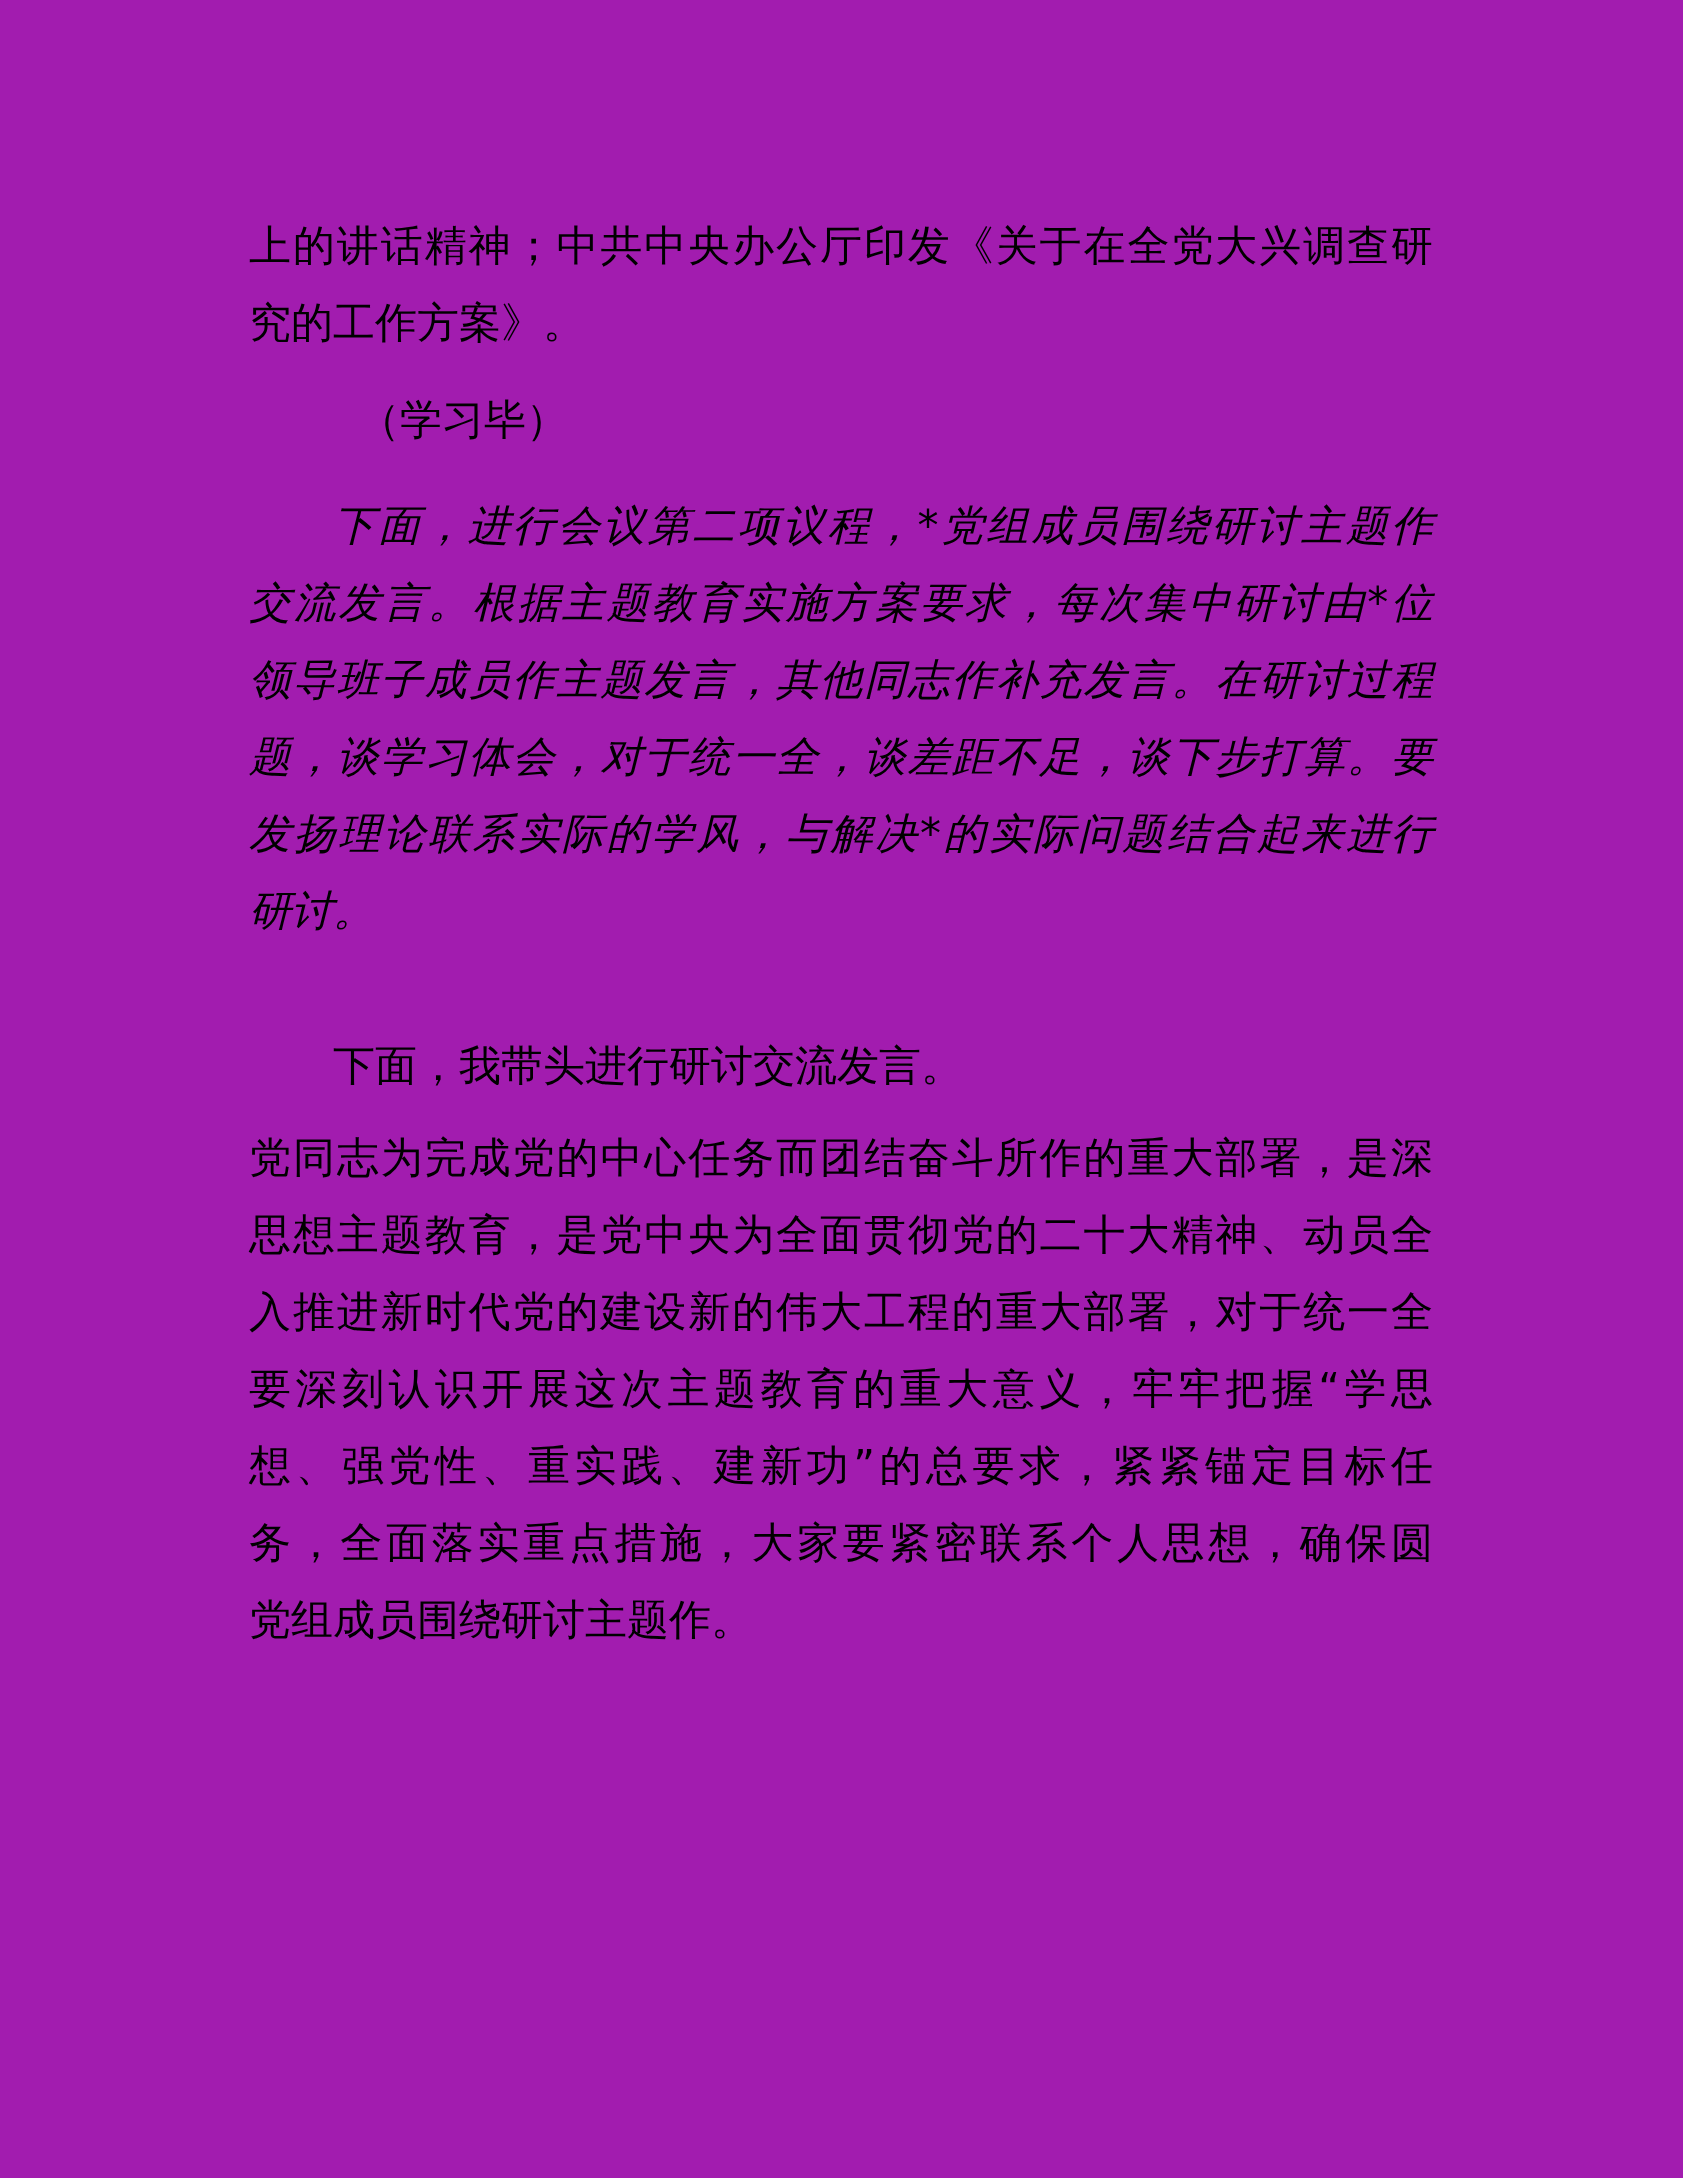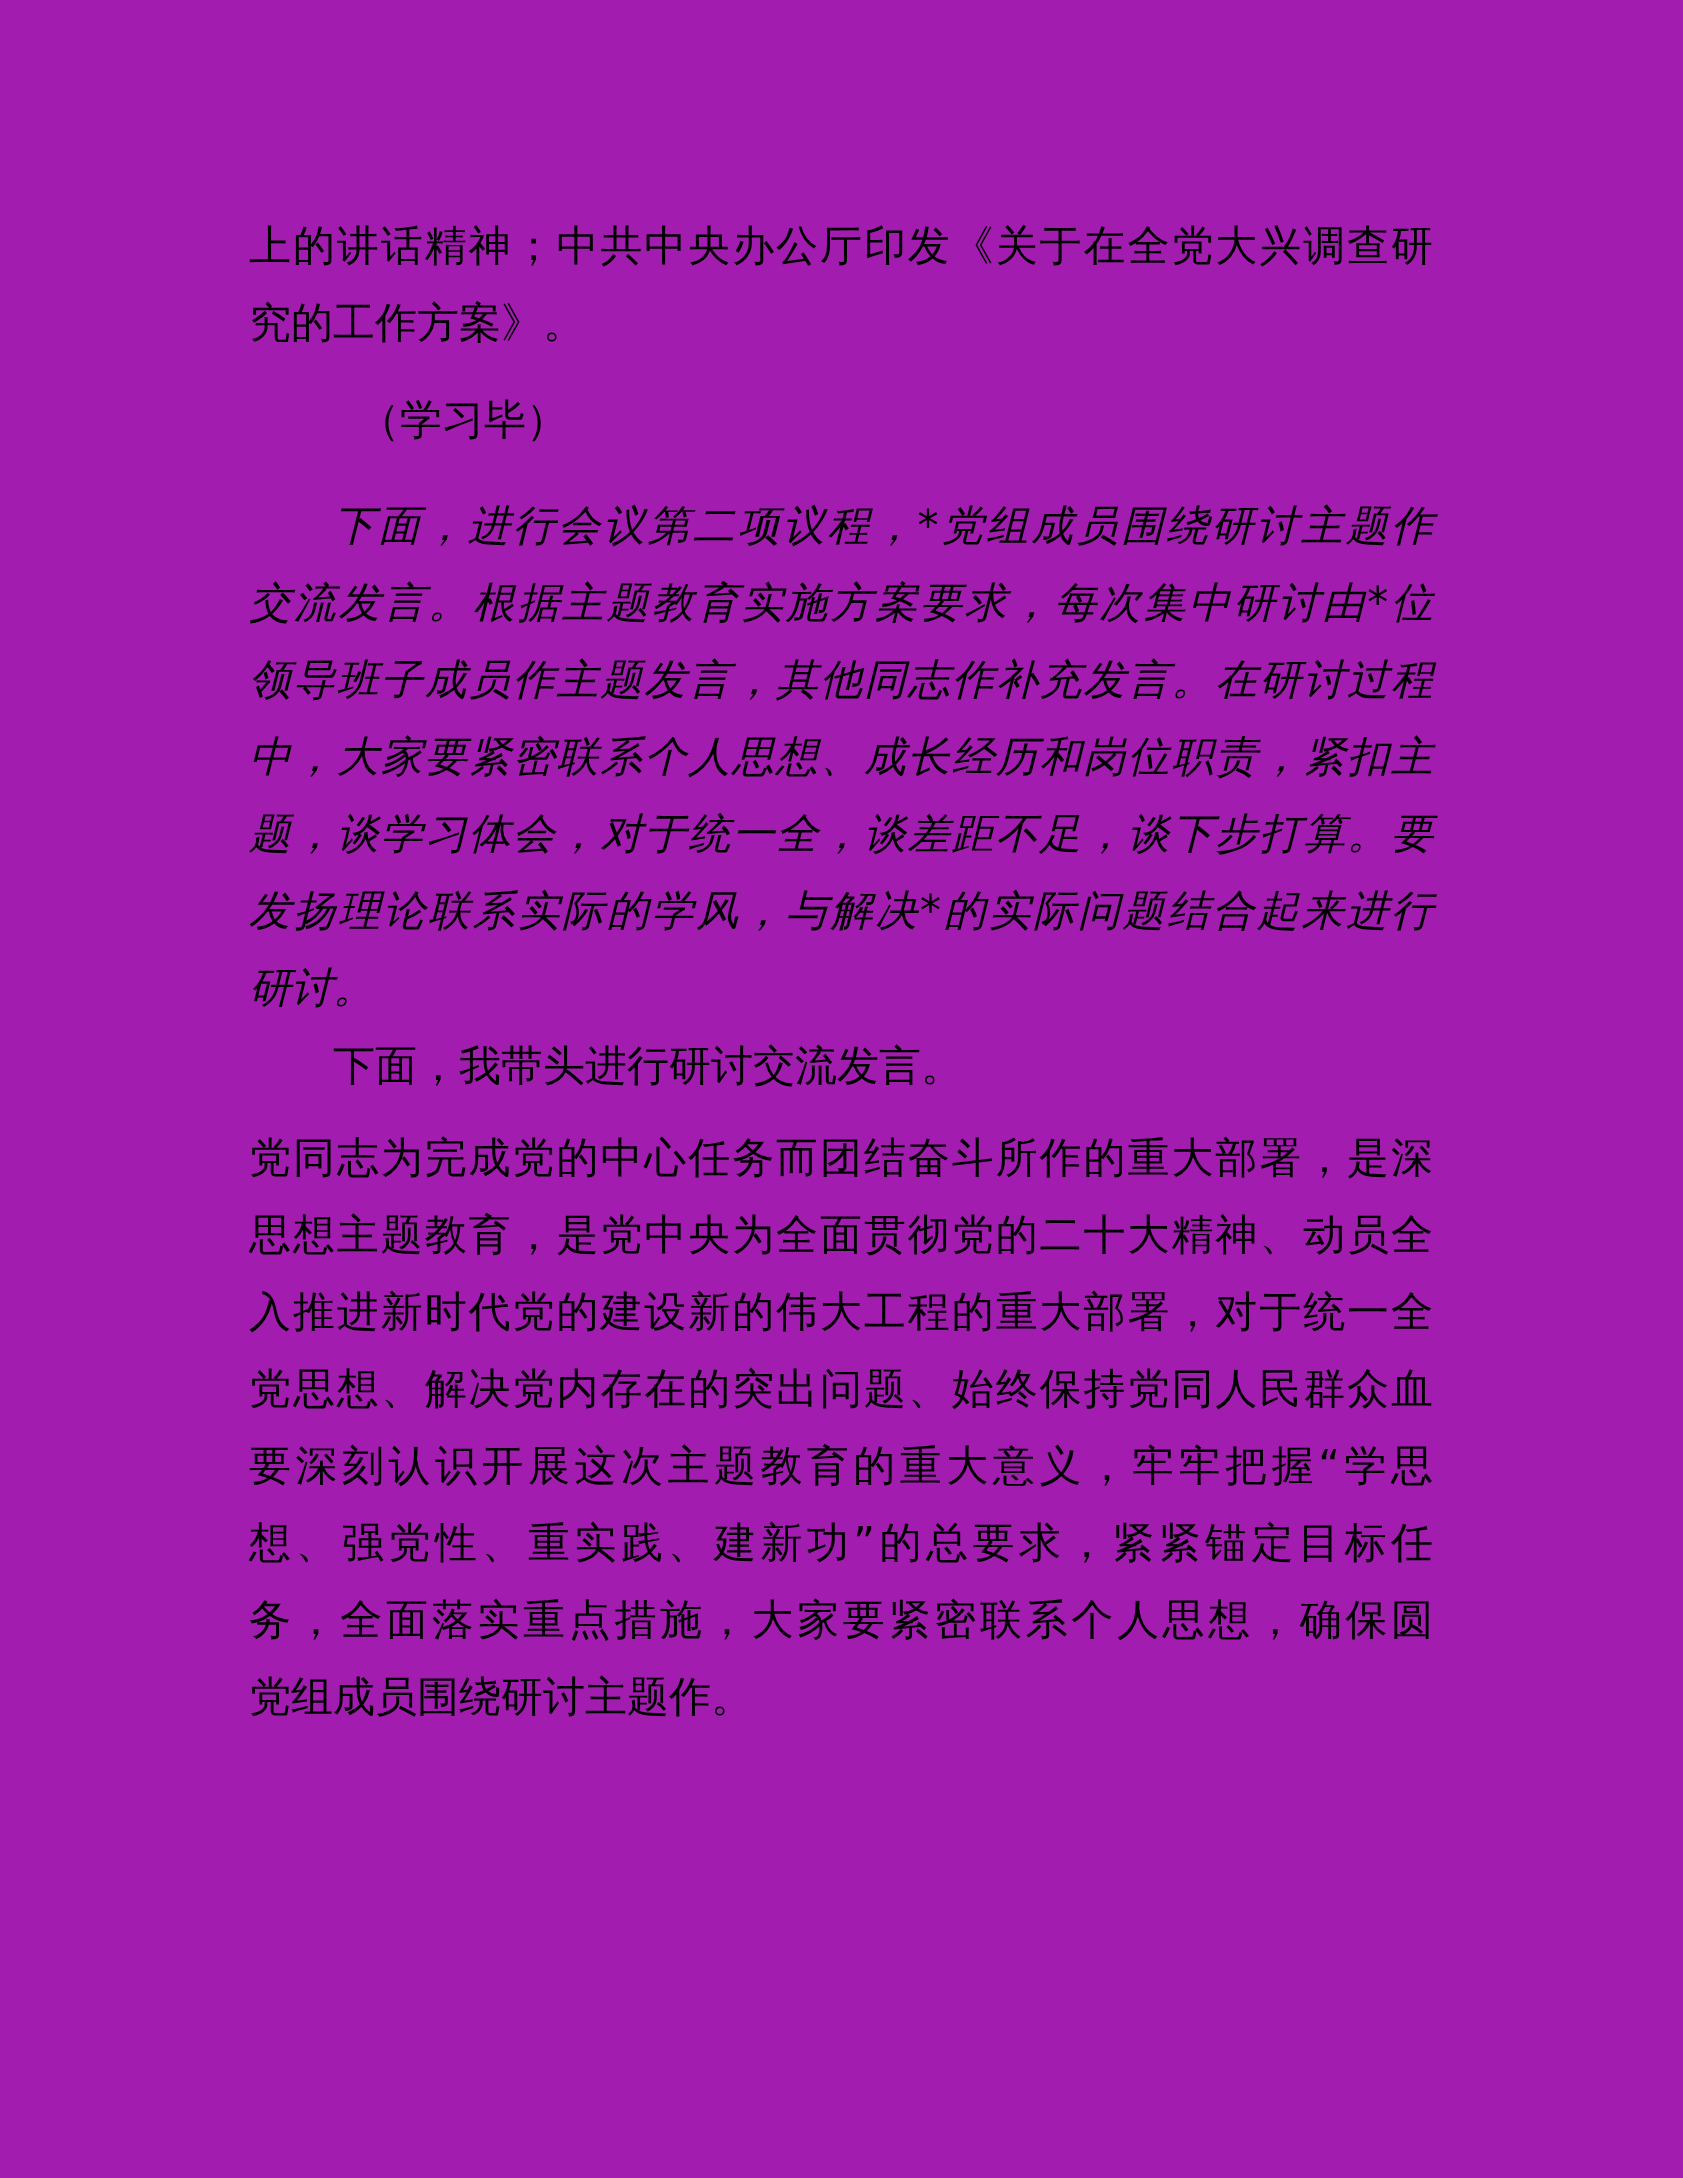"中，大家要紧密联系个人思想、成长经历和岗位职责，紧扣主" span.line { html: <span>中，大家要紧密联系个人思想、成长经历和岗位职责，紧扣主</span> -> none }
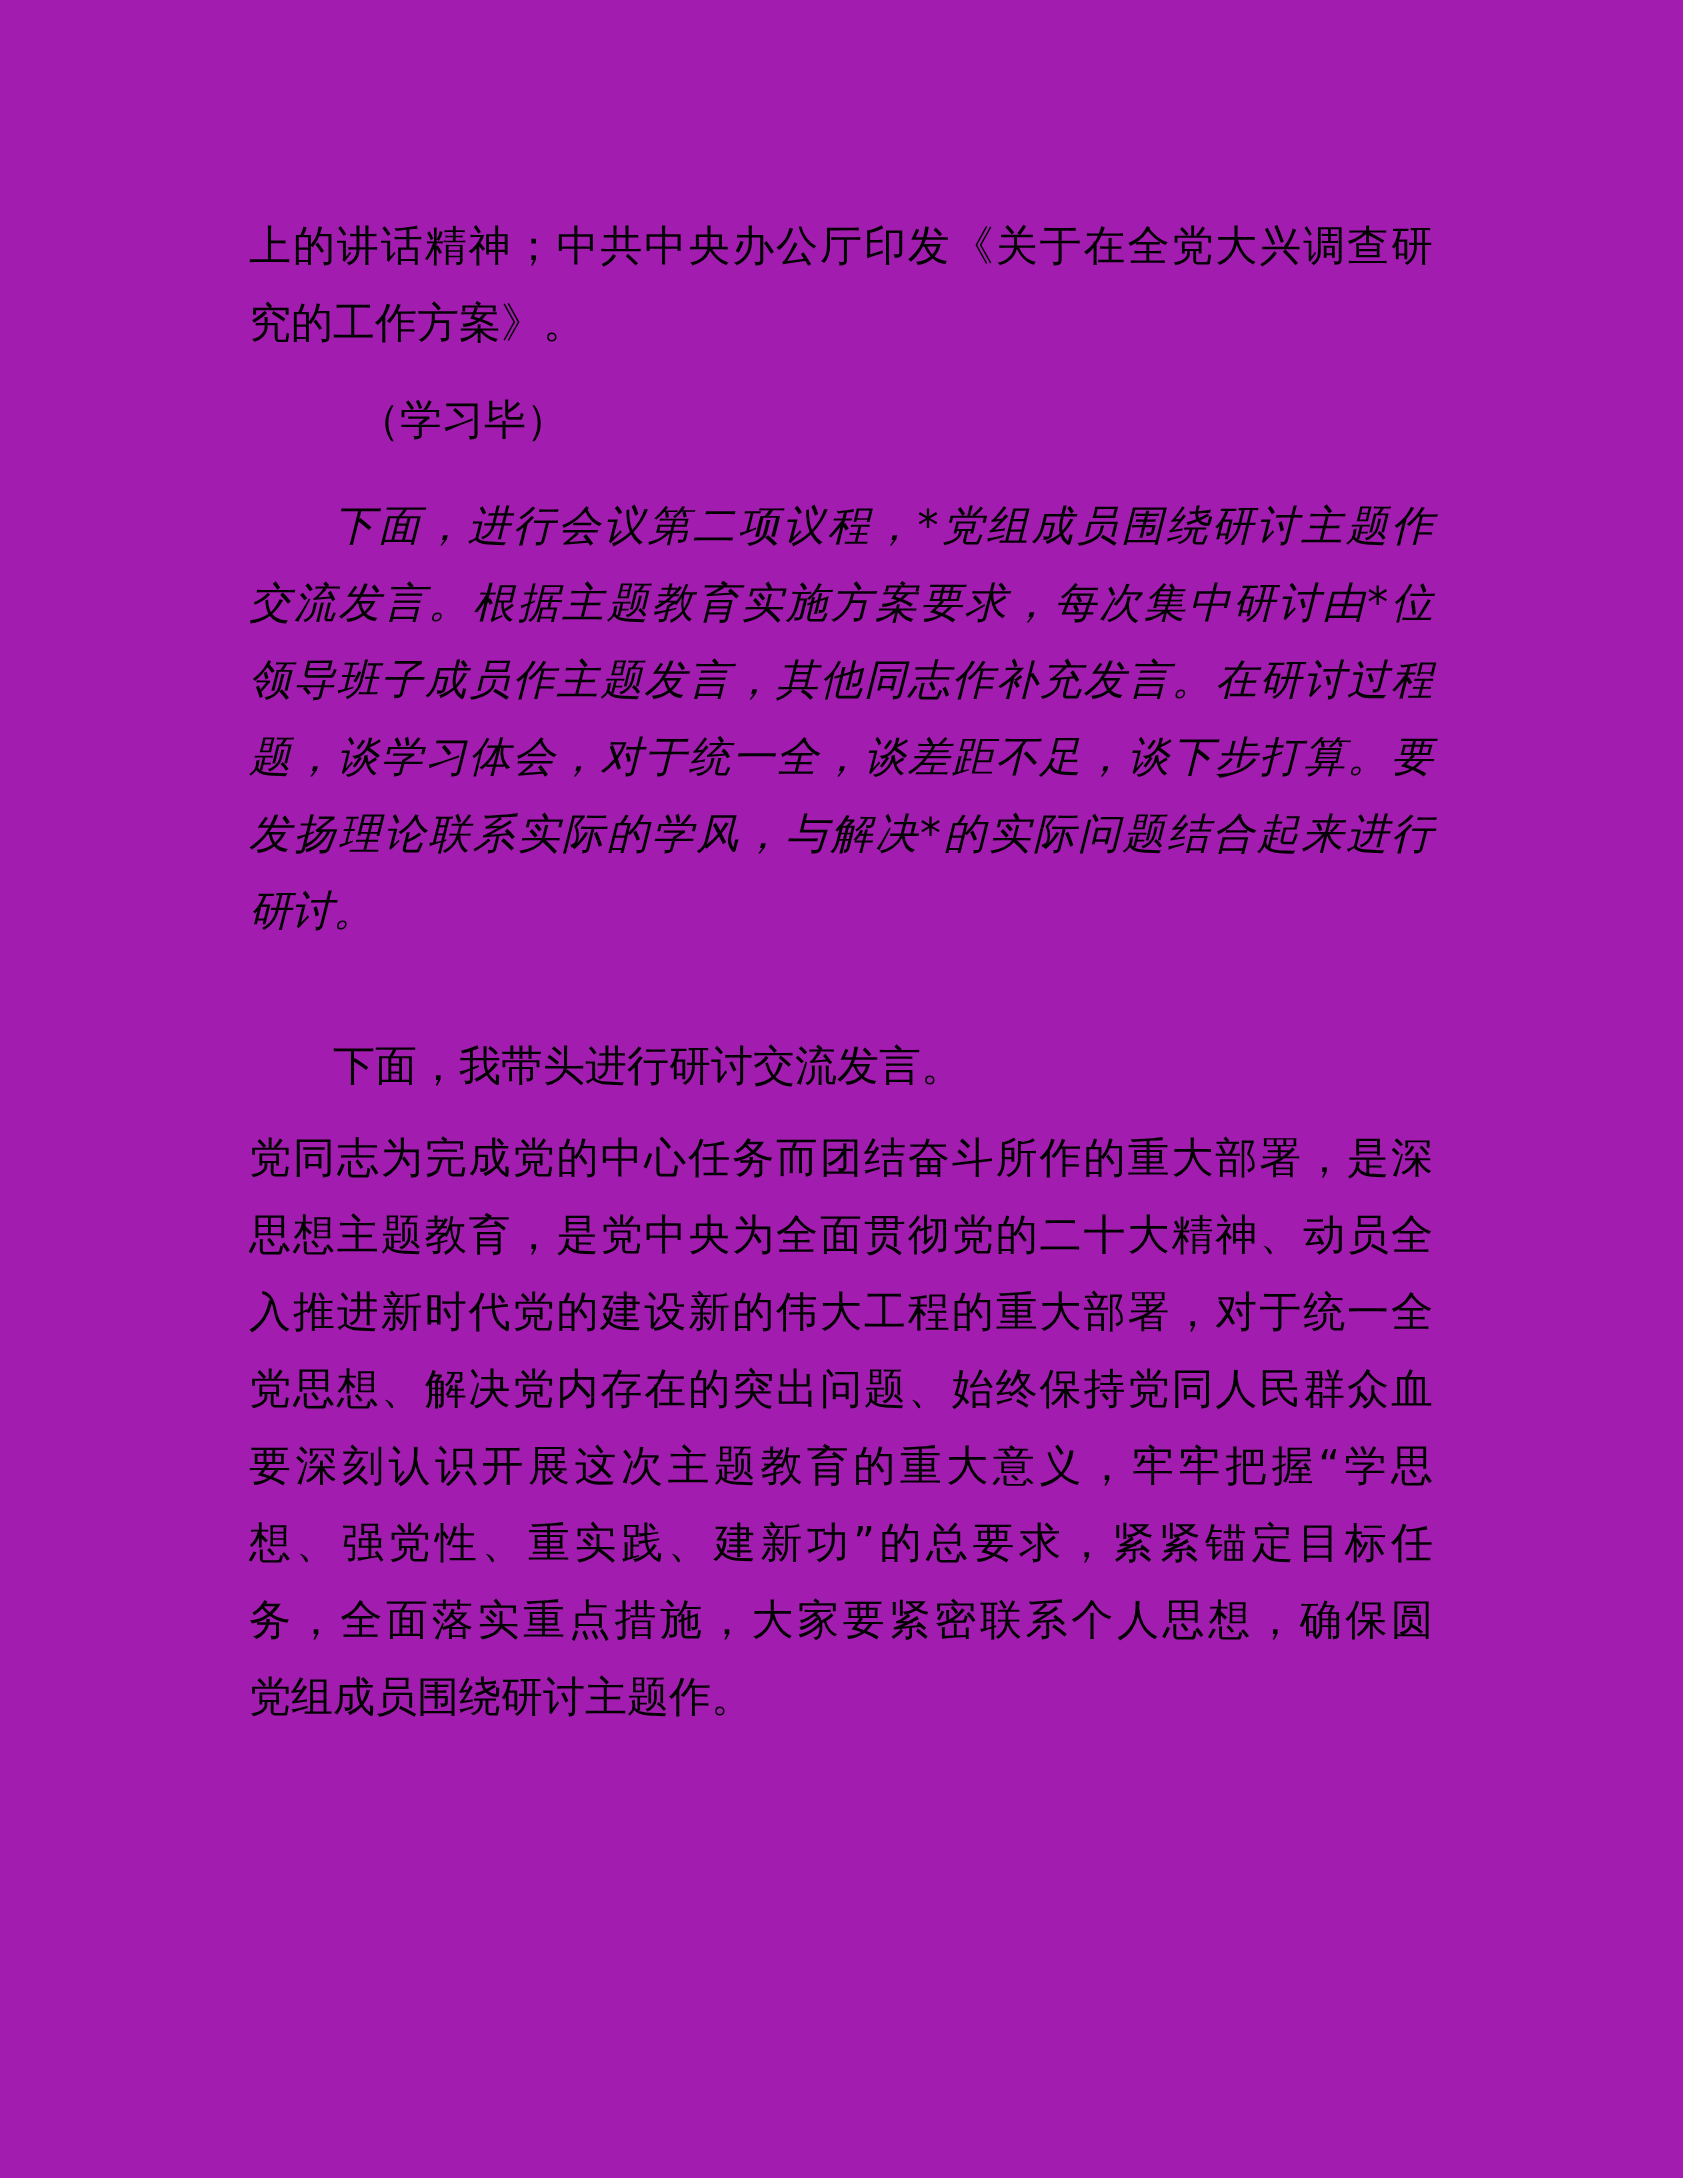"党思想、解决党内存在的突出问题、始终保持党同人民群众血" span.line { html: <span>党思想、解决党内存在的突出问题、始终保持党同人民群众血</span> -> none }
